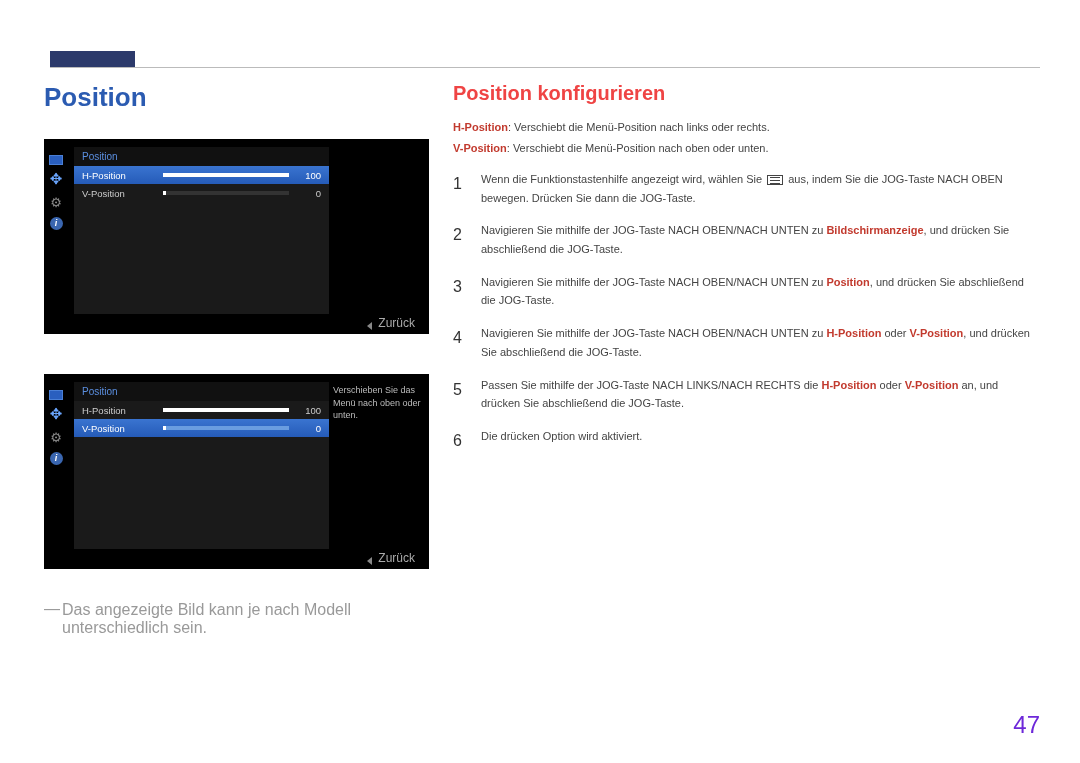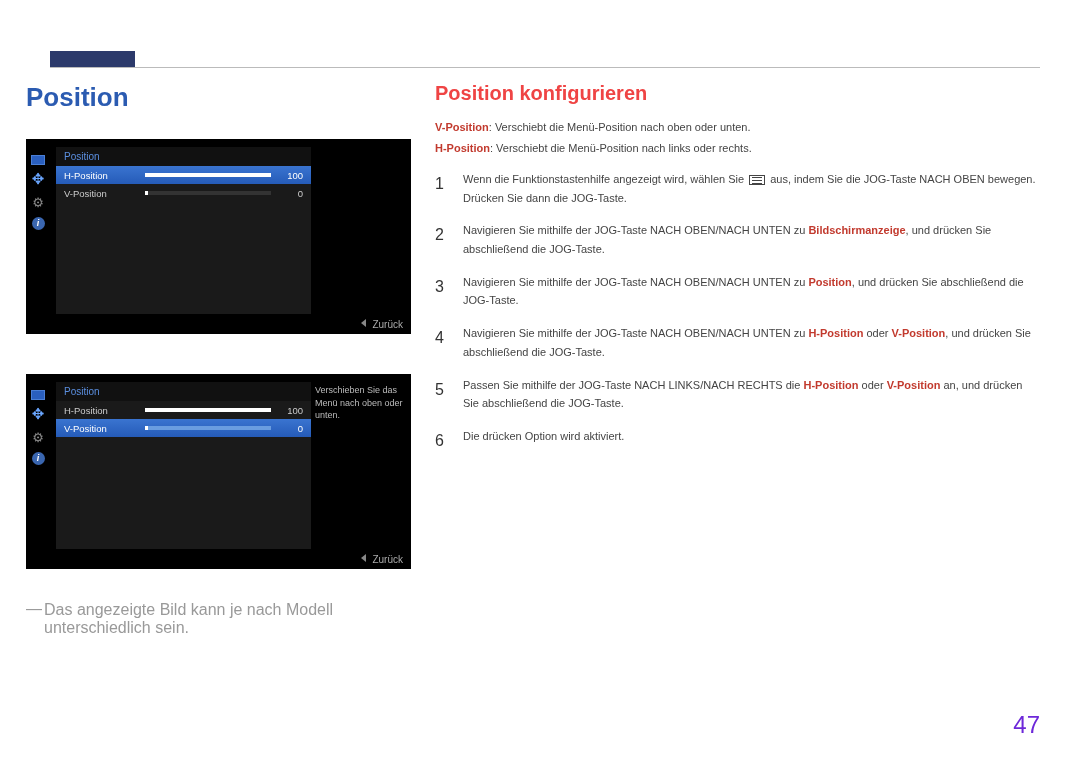"Position" .page { padding: 50px 40px 30px 26px -> 50px 40px 30px 44px }
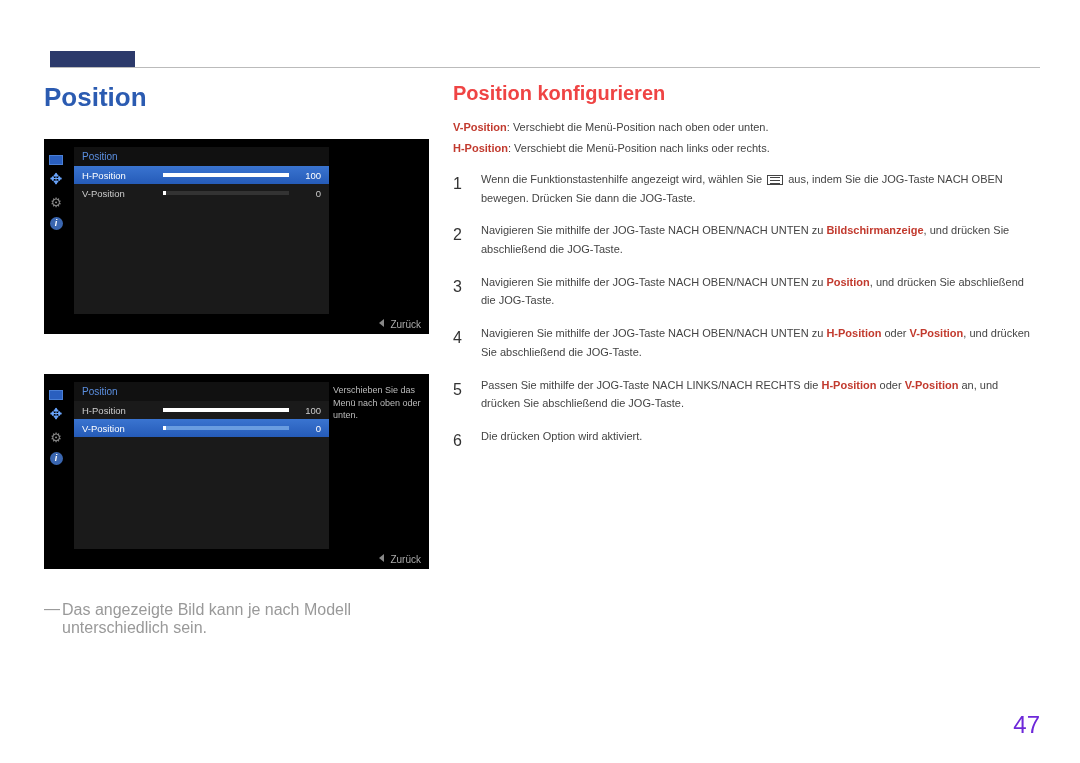"V-Position: Verschiebt die Menü-Position" p { order: before "H-Position: Verschiebt die Menü-Position" -> after "H-Position: Verschiebt die Menü-Position" }
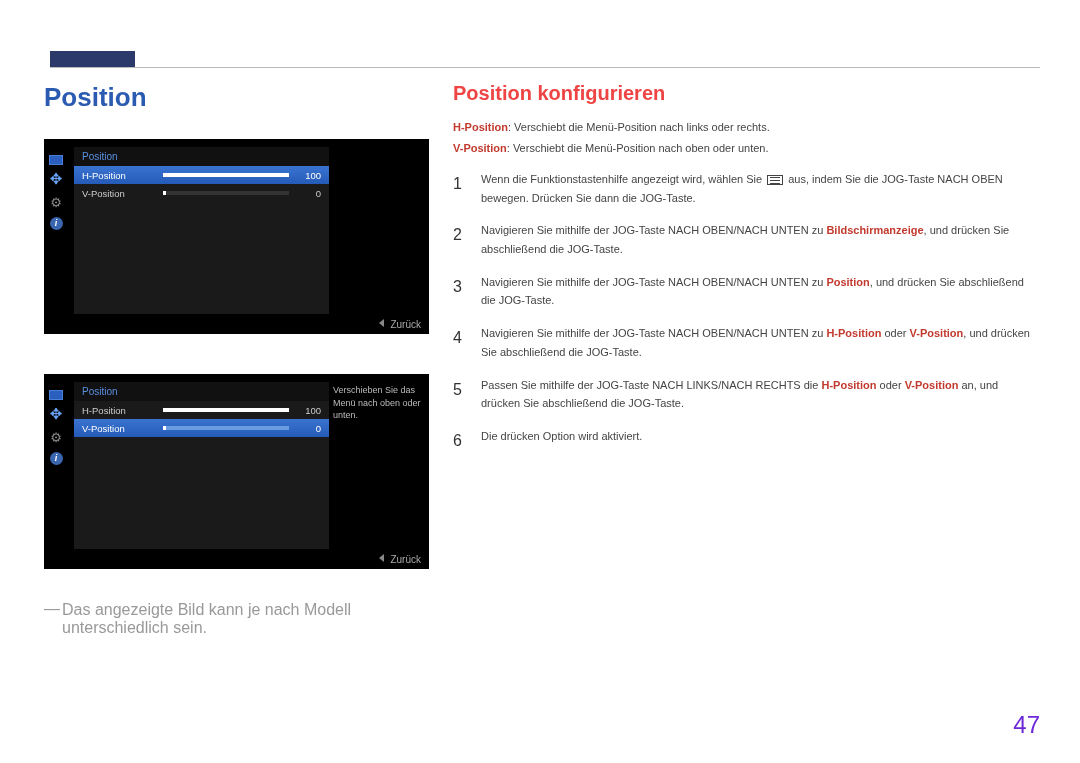"Zurück" .osd-footer { align-items: flex-start -> flex-end; font-size: 10px -> 12px; right: 8px -> 14px }
